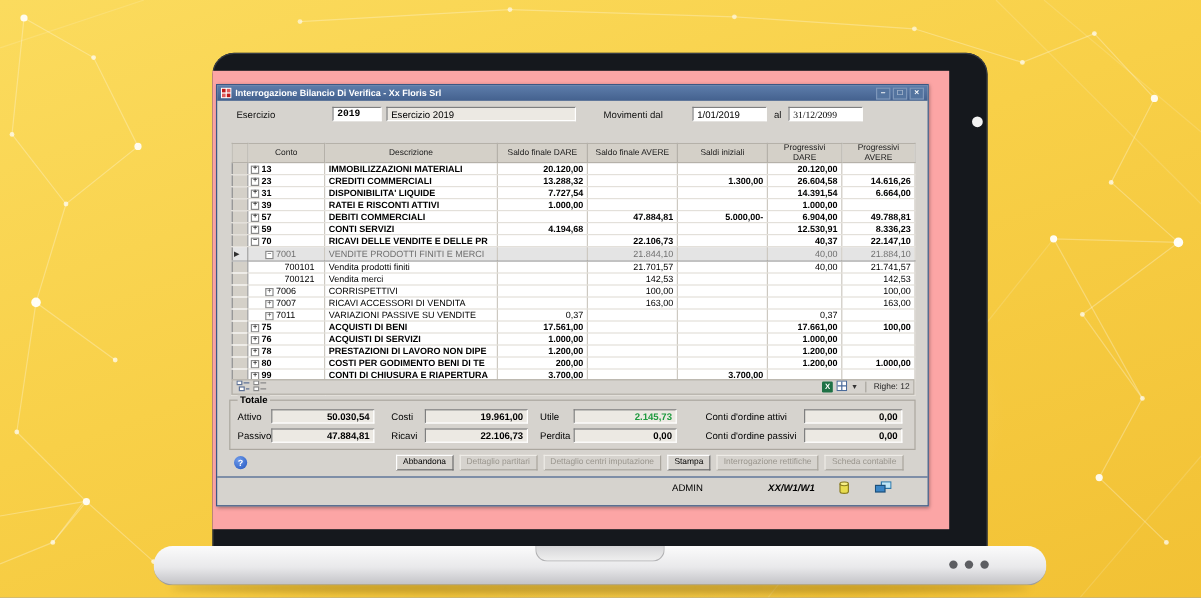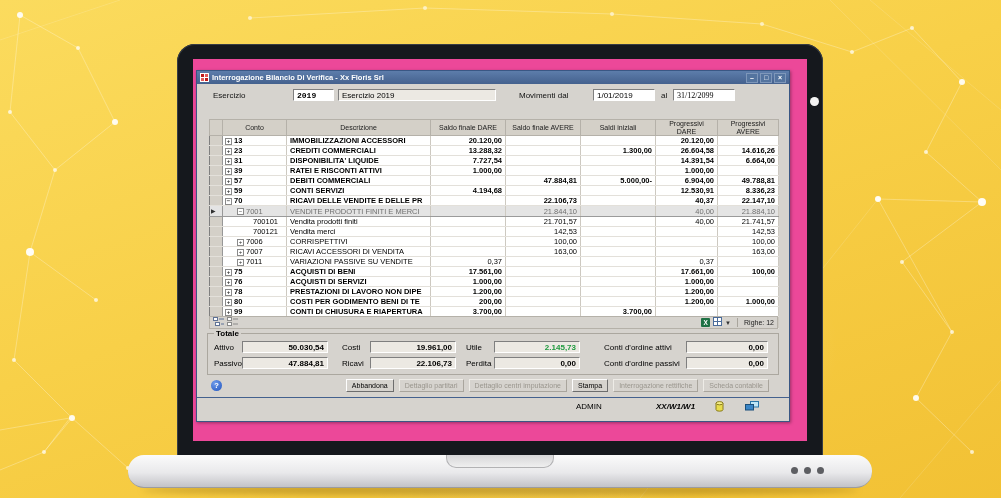"Interrogazione Bilancio Di Verifica -" .screen { background: #ec4899 -> #fca5a5; left: 16px -> 0 }
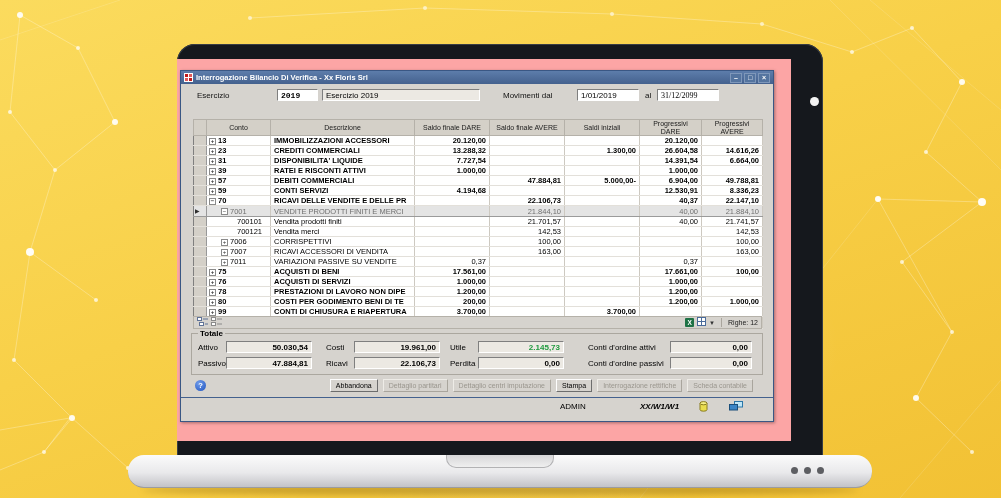"IMMOBILIZZAZIONI ACCESSORI" td { text: ACCESSORI -> MATERIALI }
